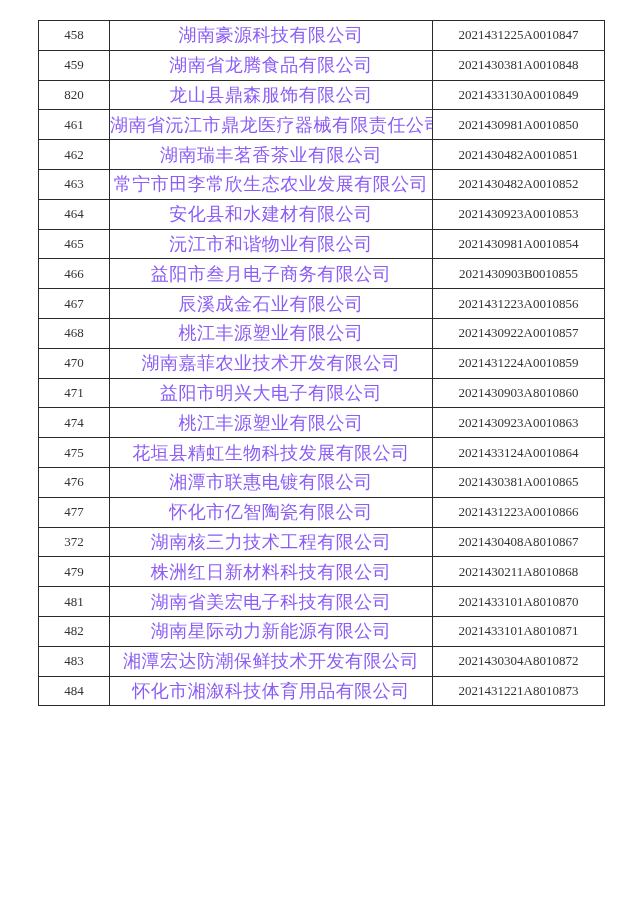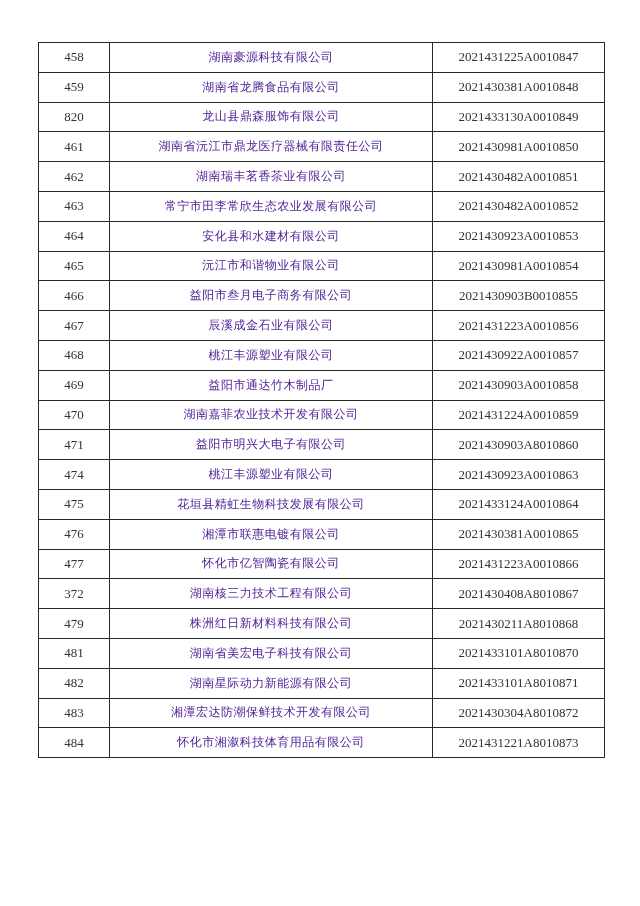"458" table.list { top: 42px -> 20px }
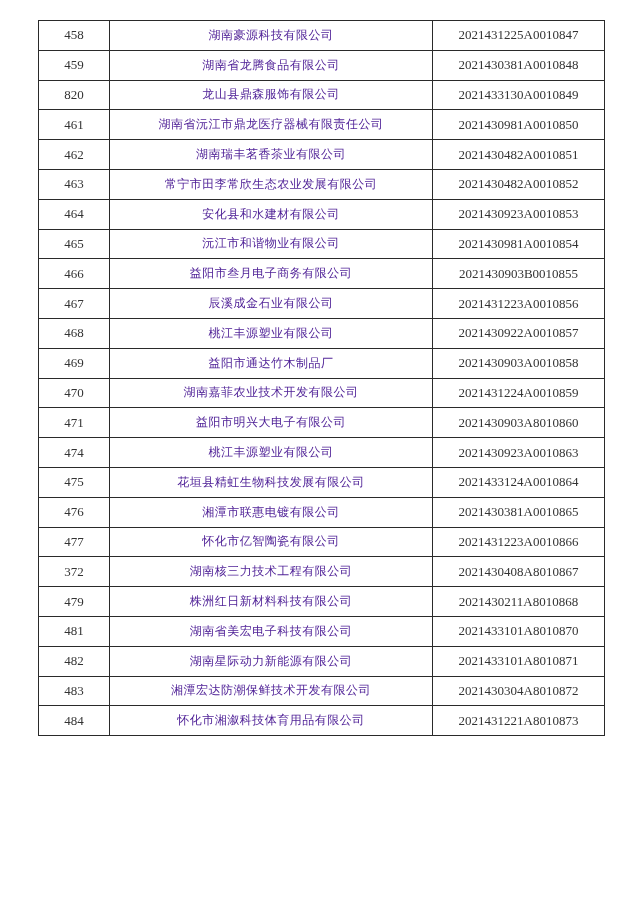"湖南豪源科技有限公司" td.col-name { color: #4c1d95 -> #8b5cf6; font-size: 12px -> 18px }
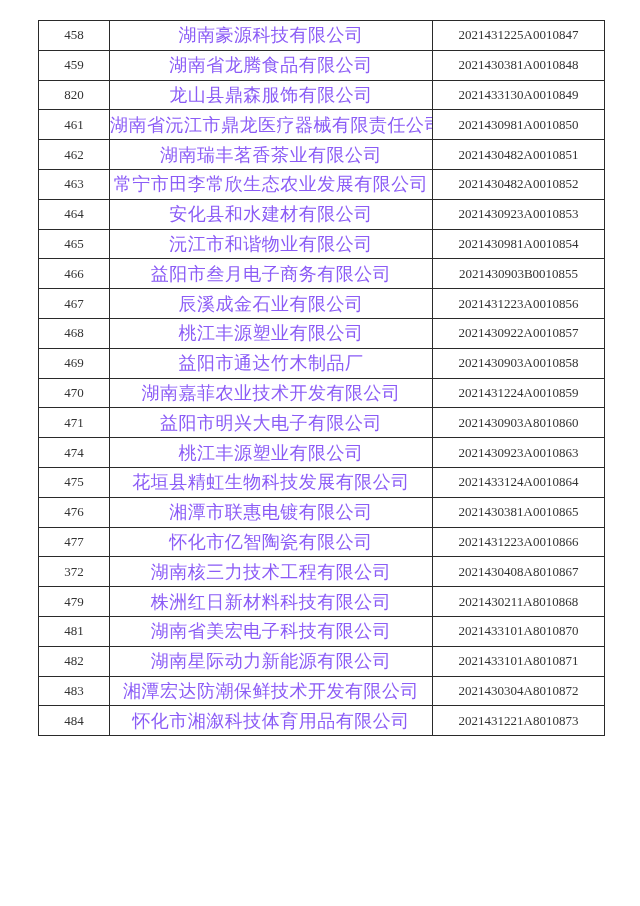"469" tr { html: <tr> <td>469</td> <td>益阳市通达竹木制品厂</td> <td>2021430903A0010858</td> </tr> -> none }
